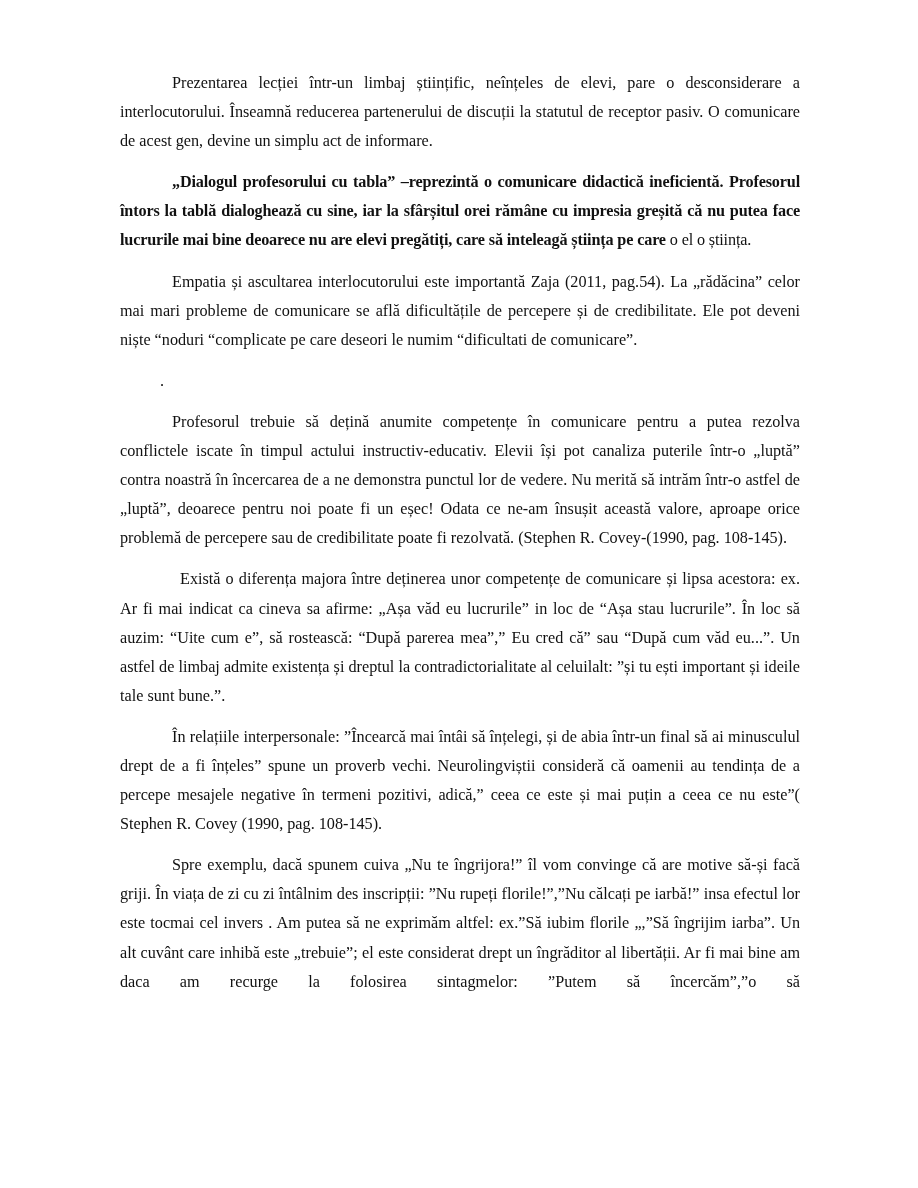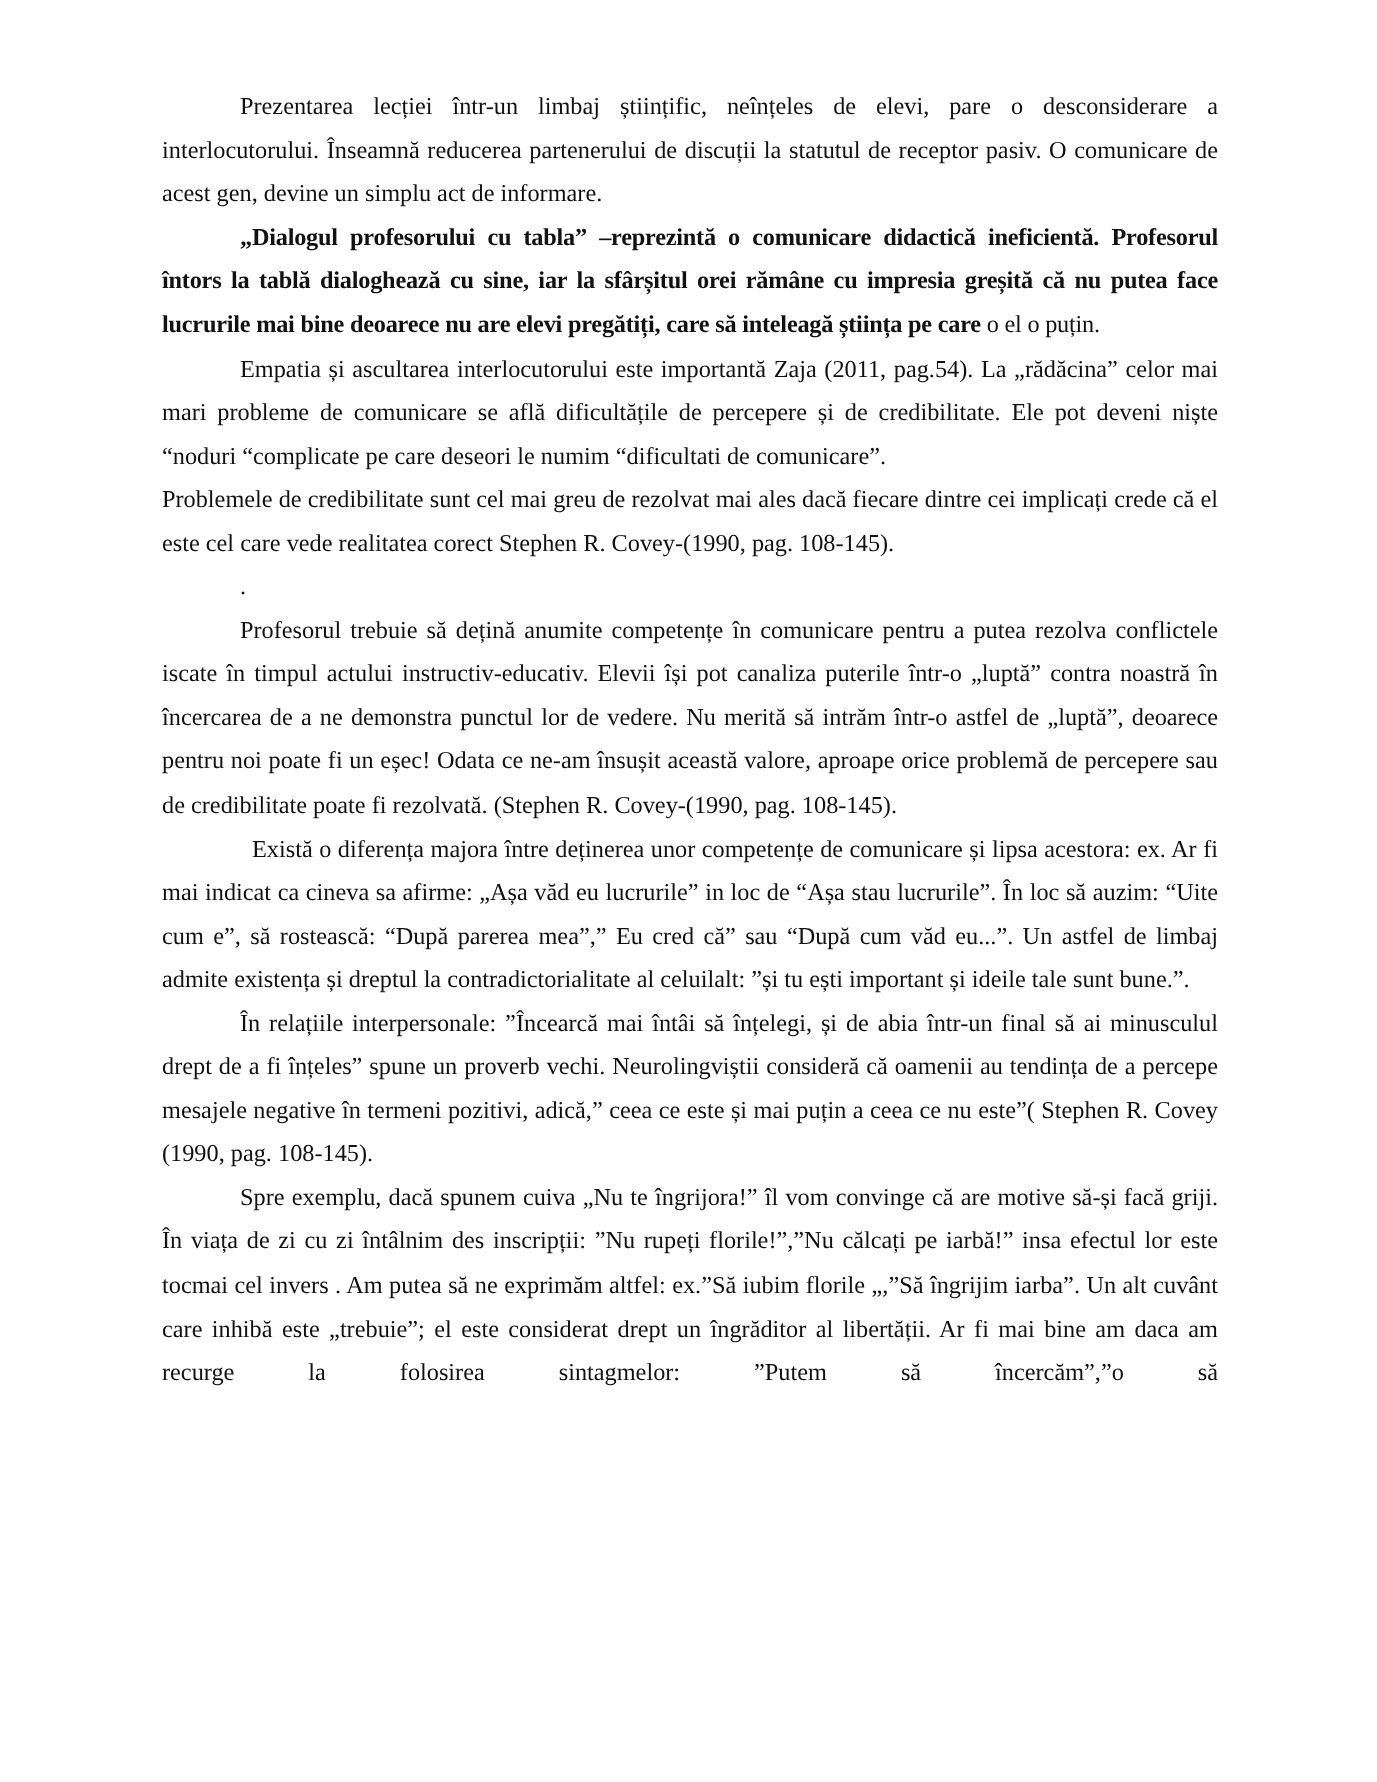"Prezentarea lecției într-un limbaj" .p { margin: 0 -> 12px }
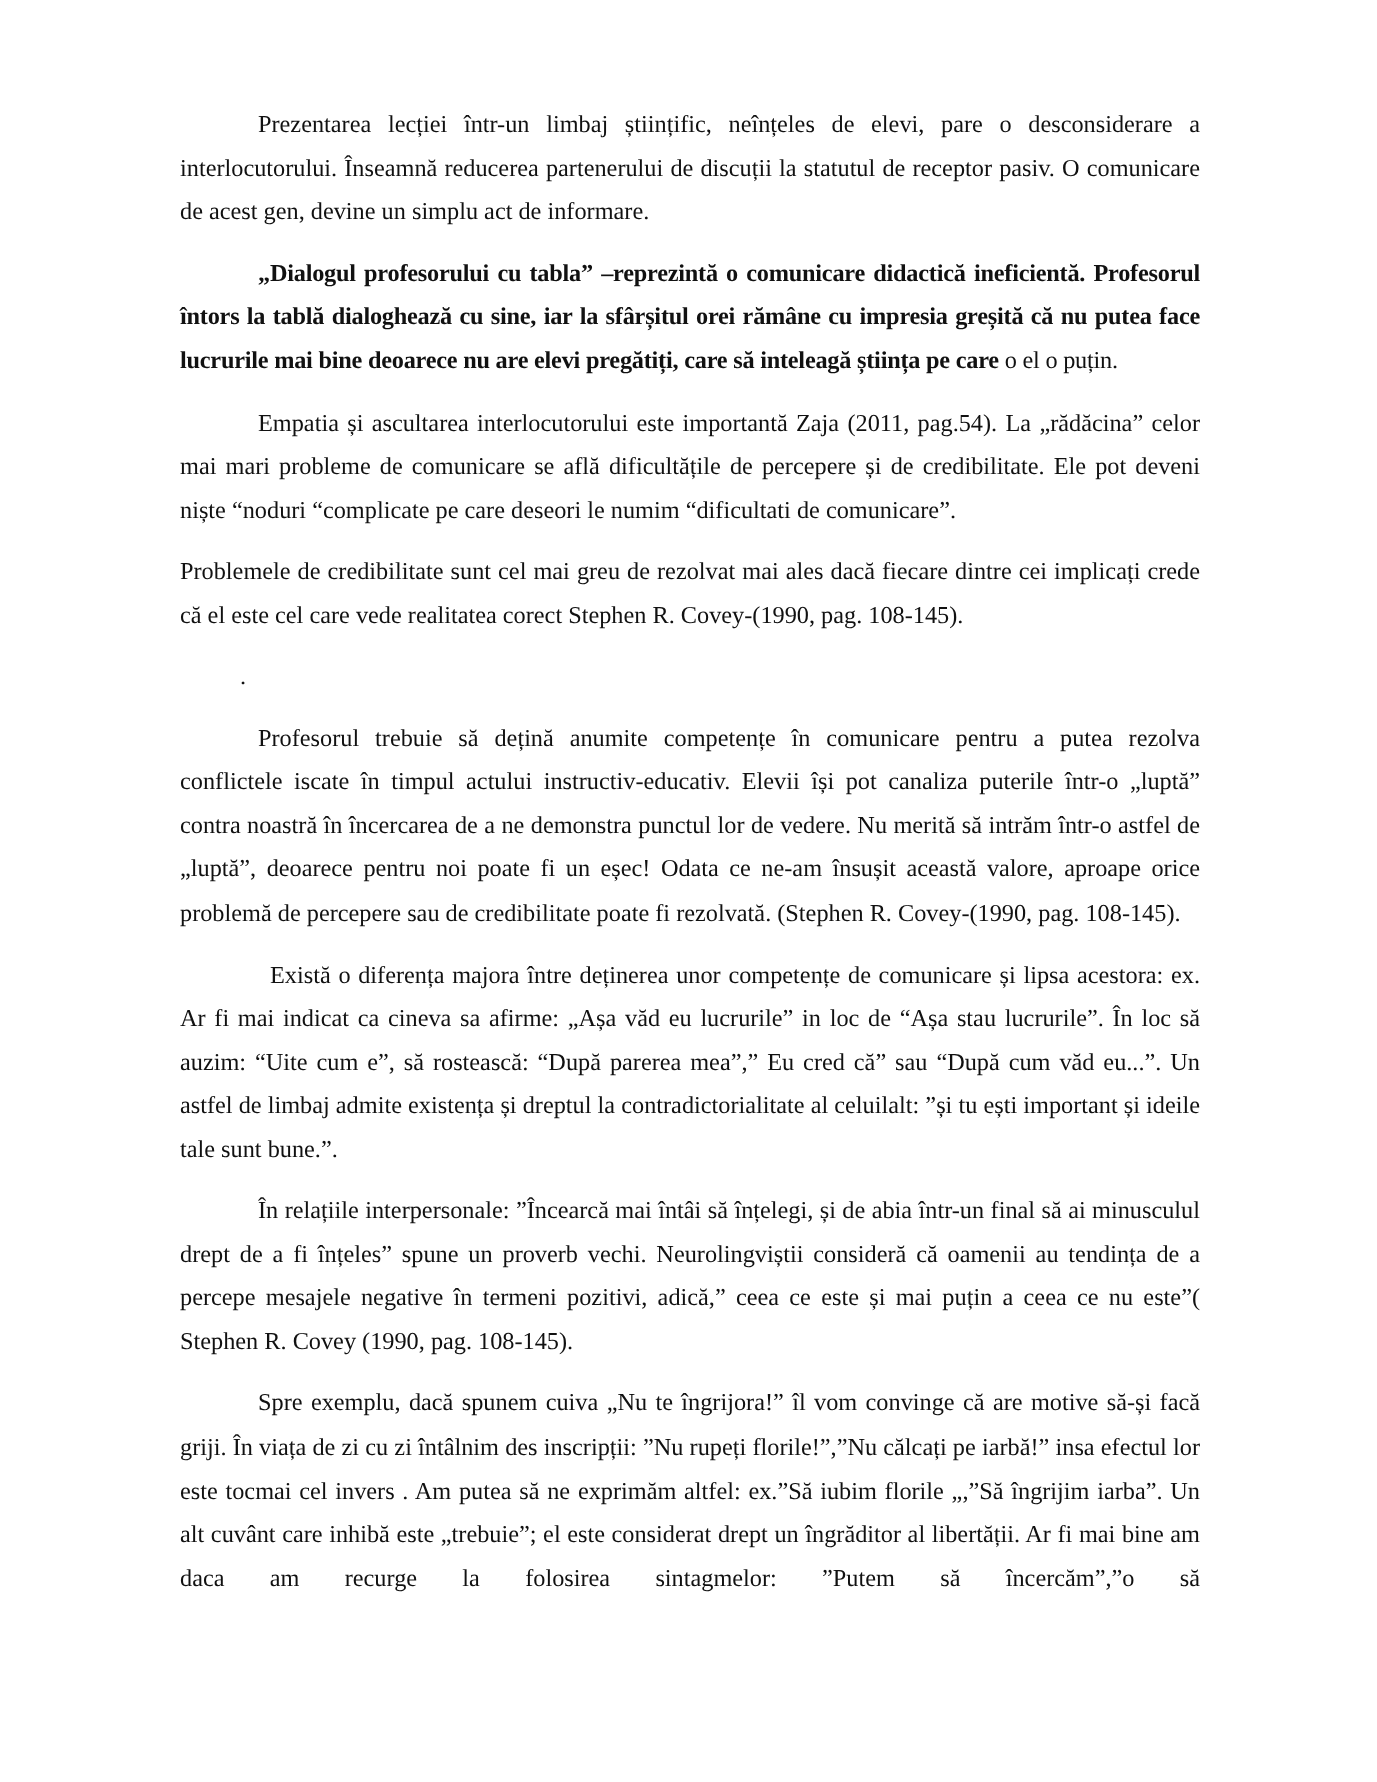"o el o puțin." span { text: puțin -> știința }
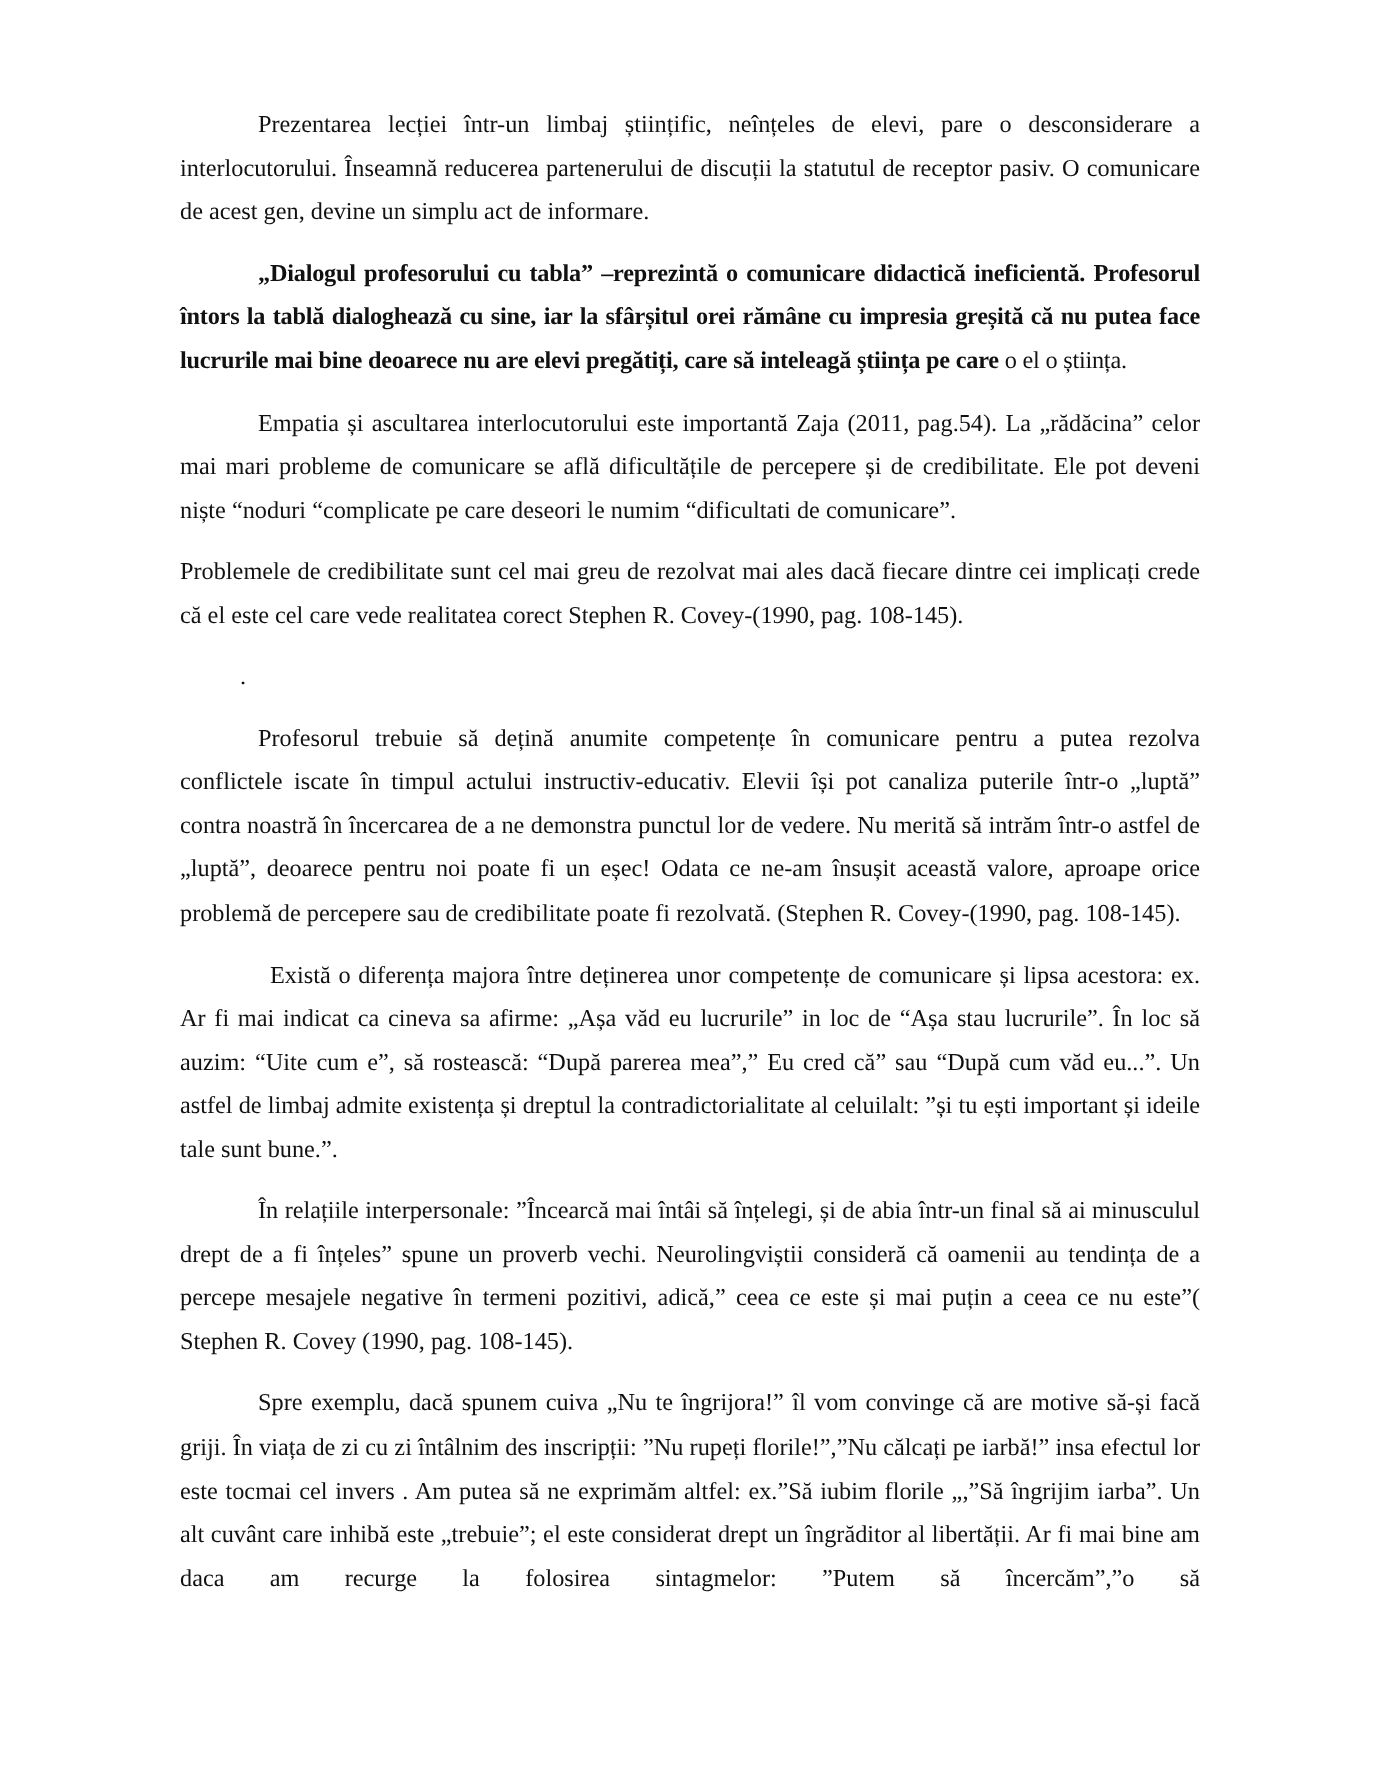"Problemele de credibilitate sunt cel" p.p { html: <p>Problemele de credibilitate sunt cel mai greu de rezolvat mai ales dacă fiecare dintre cei implicați crede că el este cel care vede realitatea corect Stephen R. Covey-(1990, pag. 108-145).</p> -> none }
